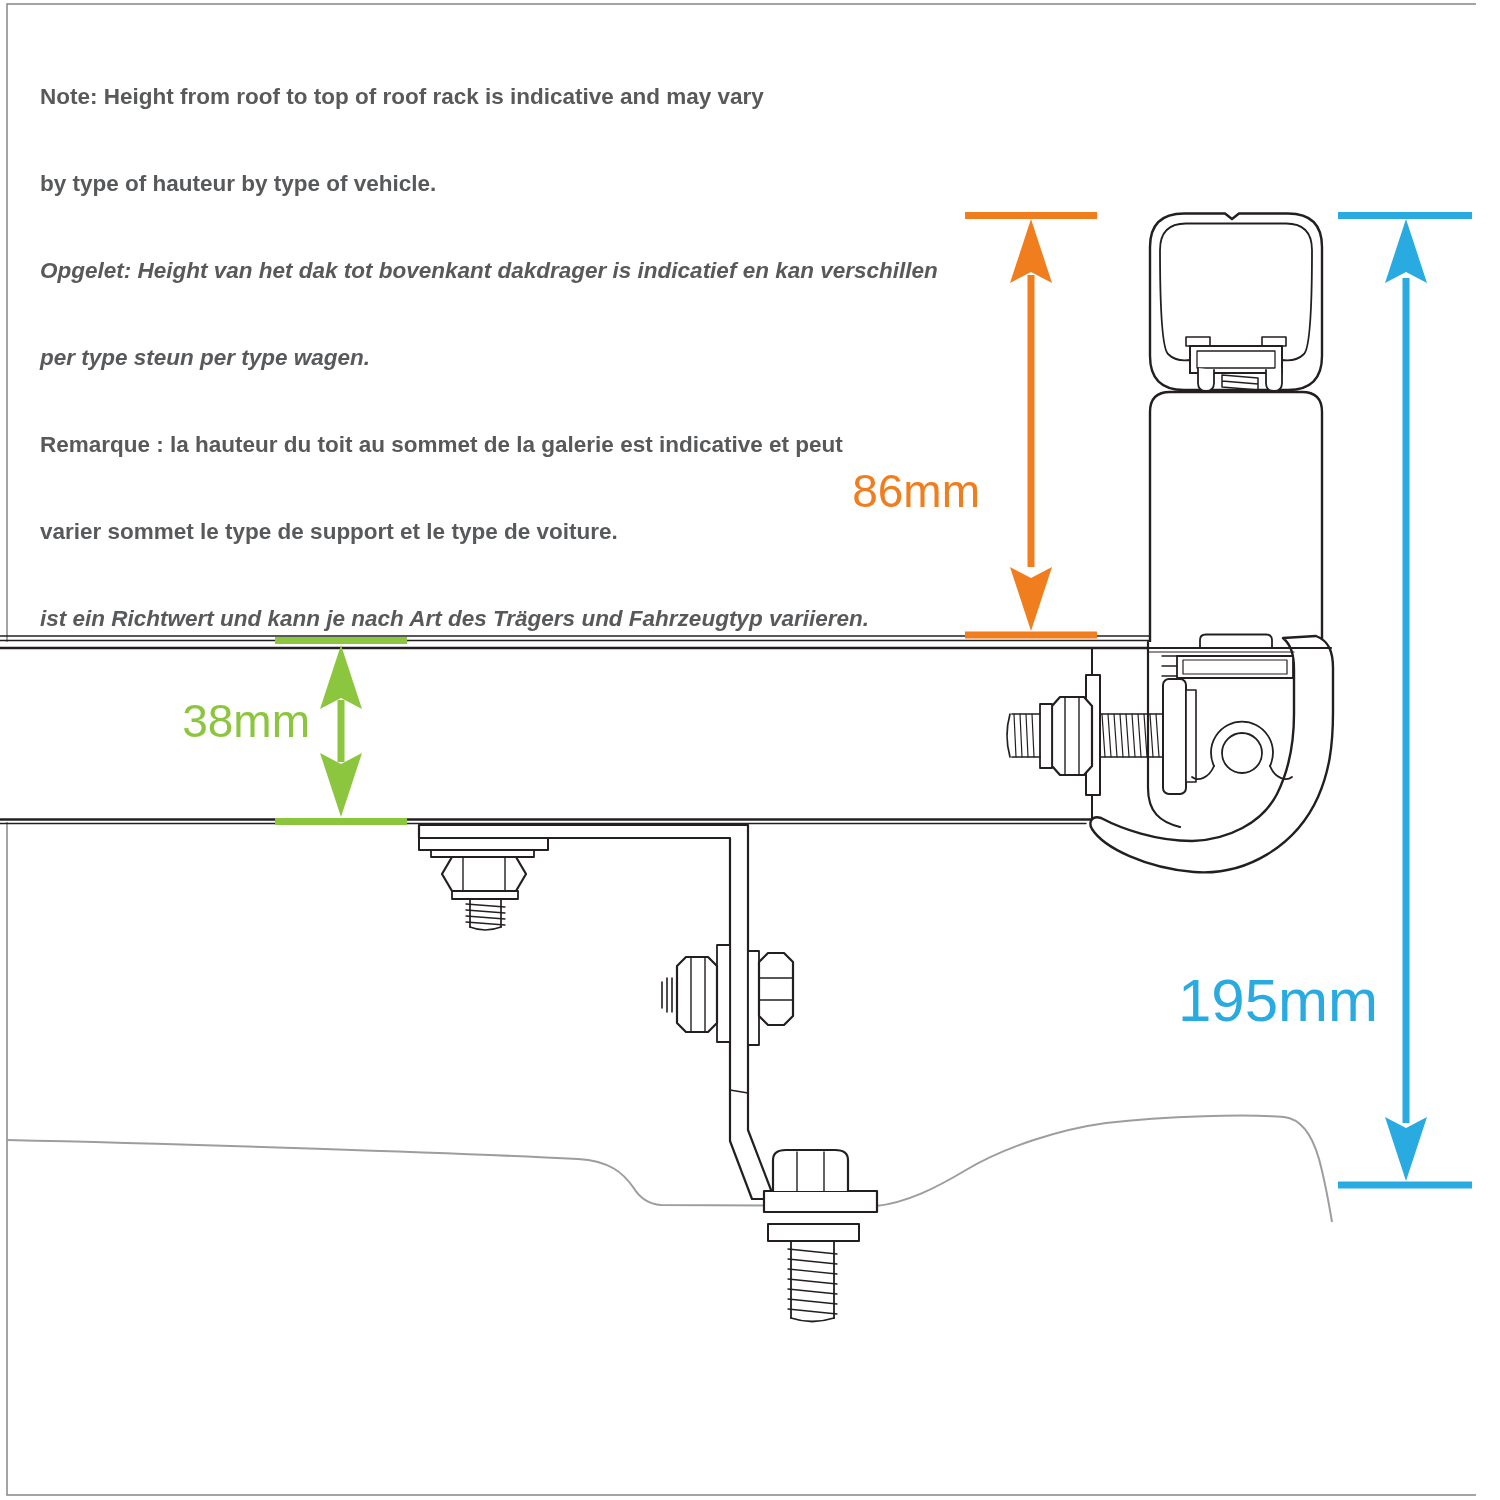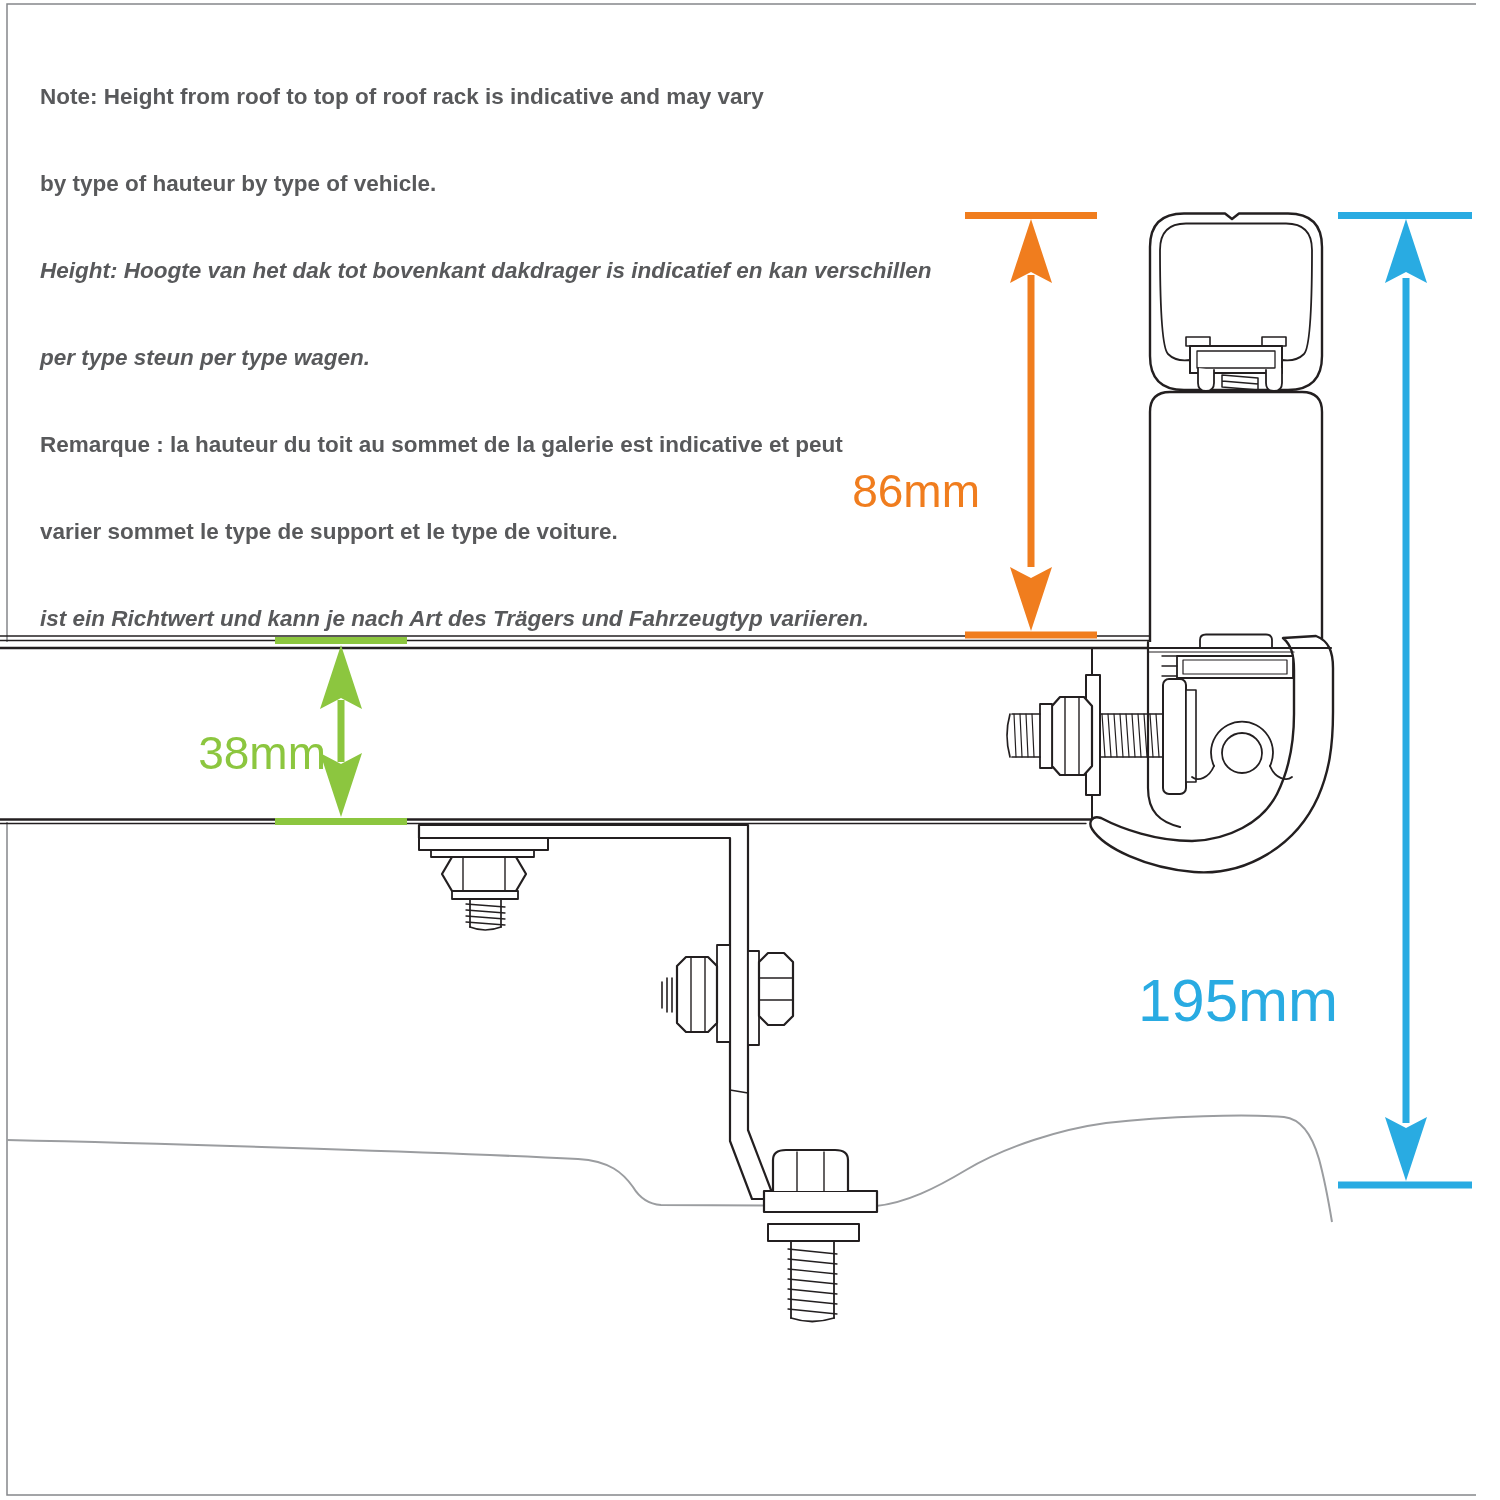"Height: Hoogte van het dak" div.it { text: Height: Hoogte -> Opgelet: Height }
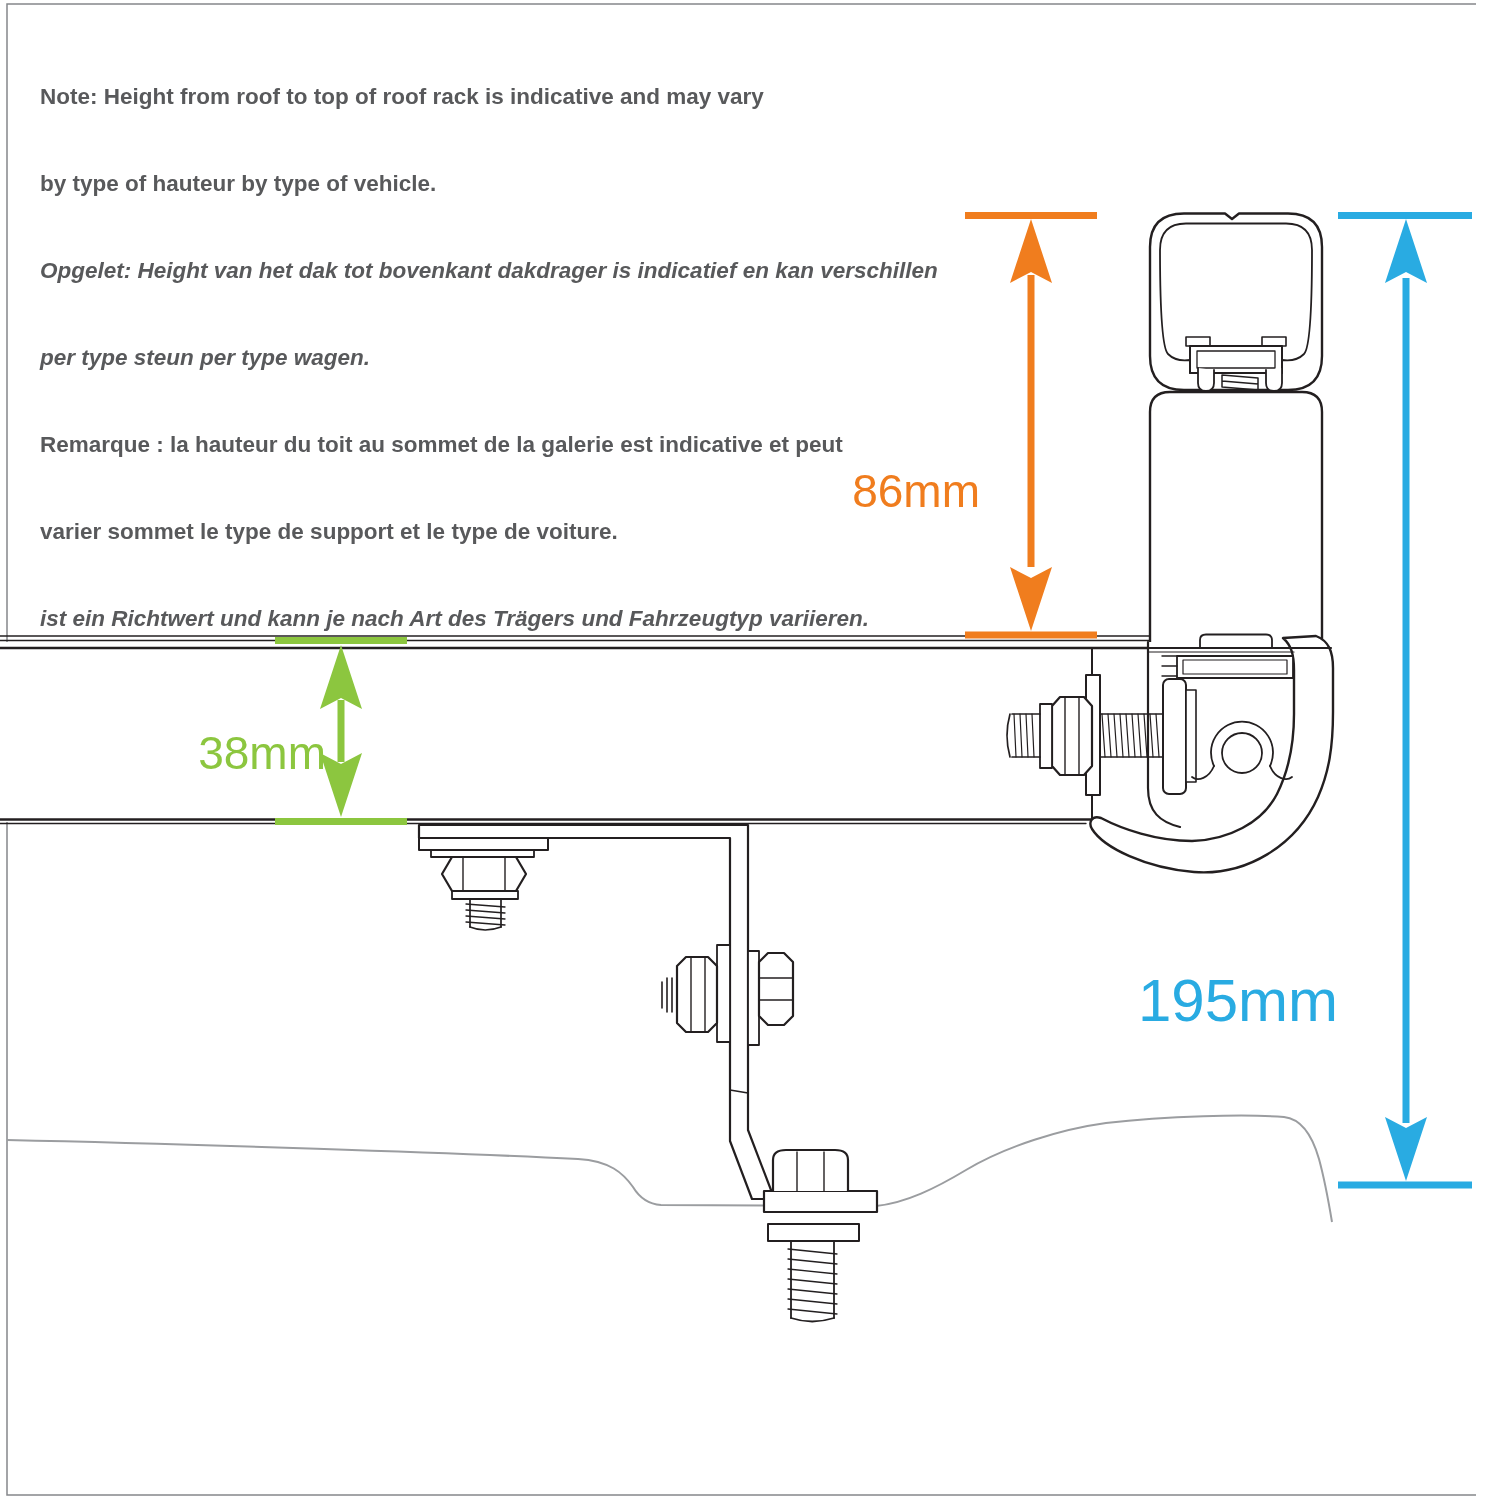"38mm" div.dim-label { left: 46px -> 30px; margin-top: 32px -> none }
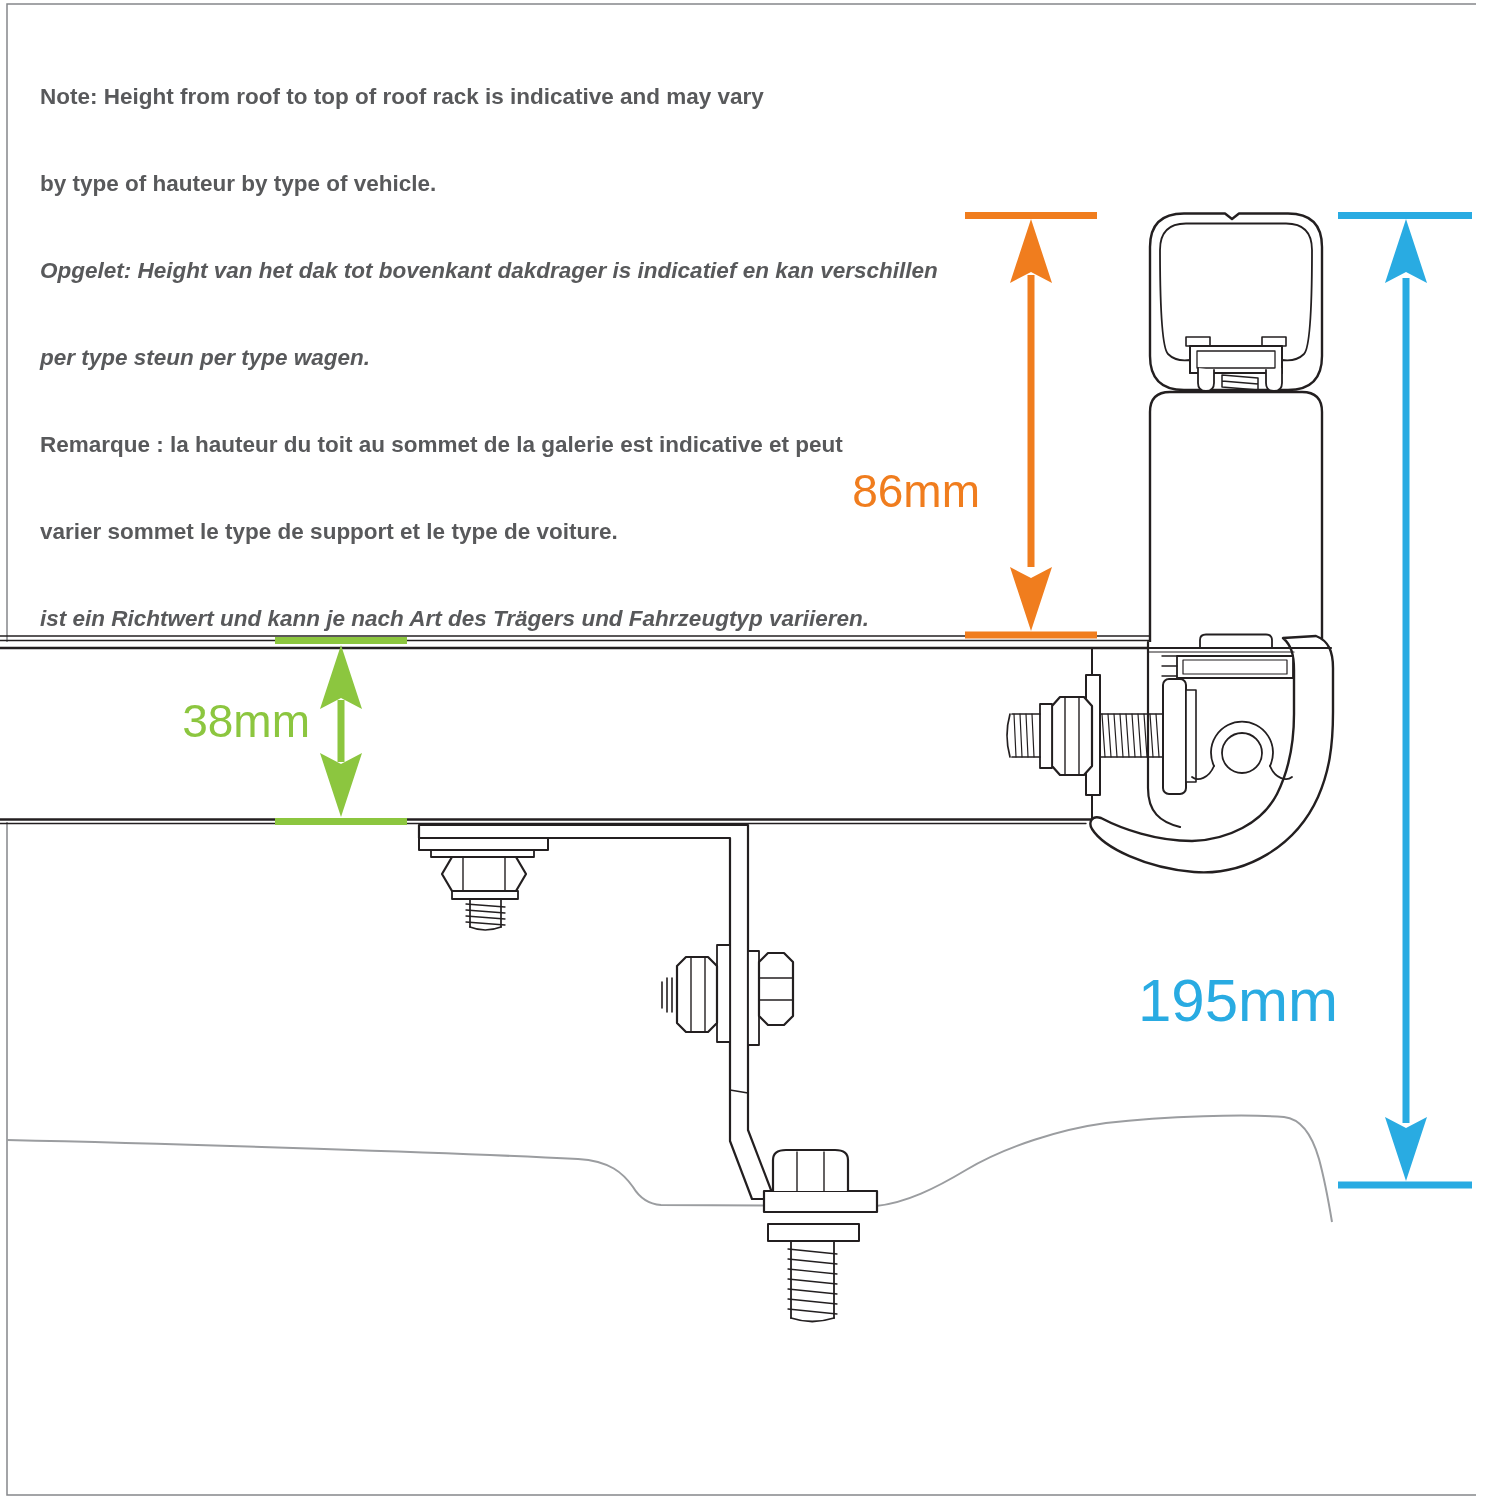"195mm" .dim-label.small { text-align: center -> none }
